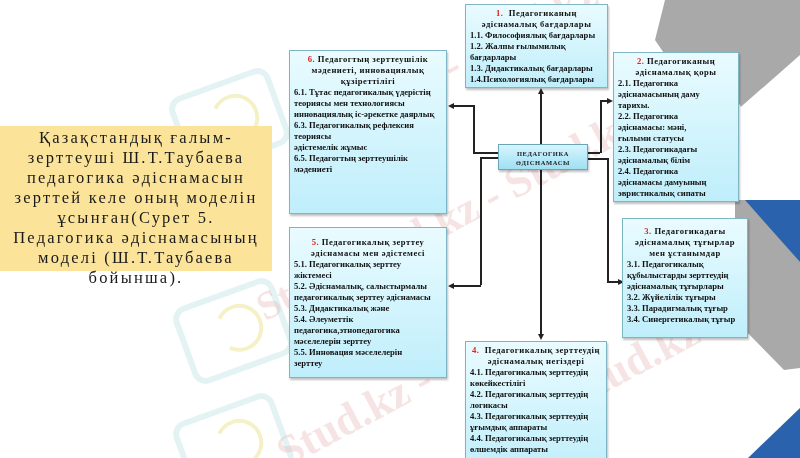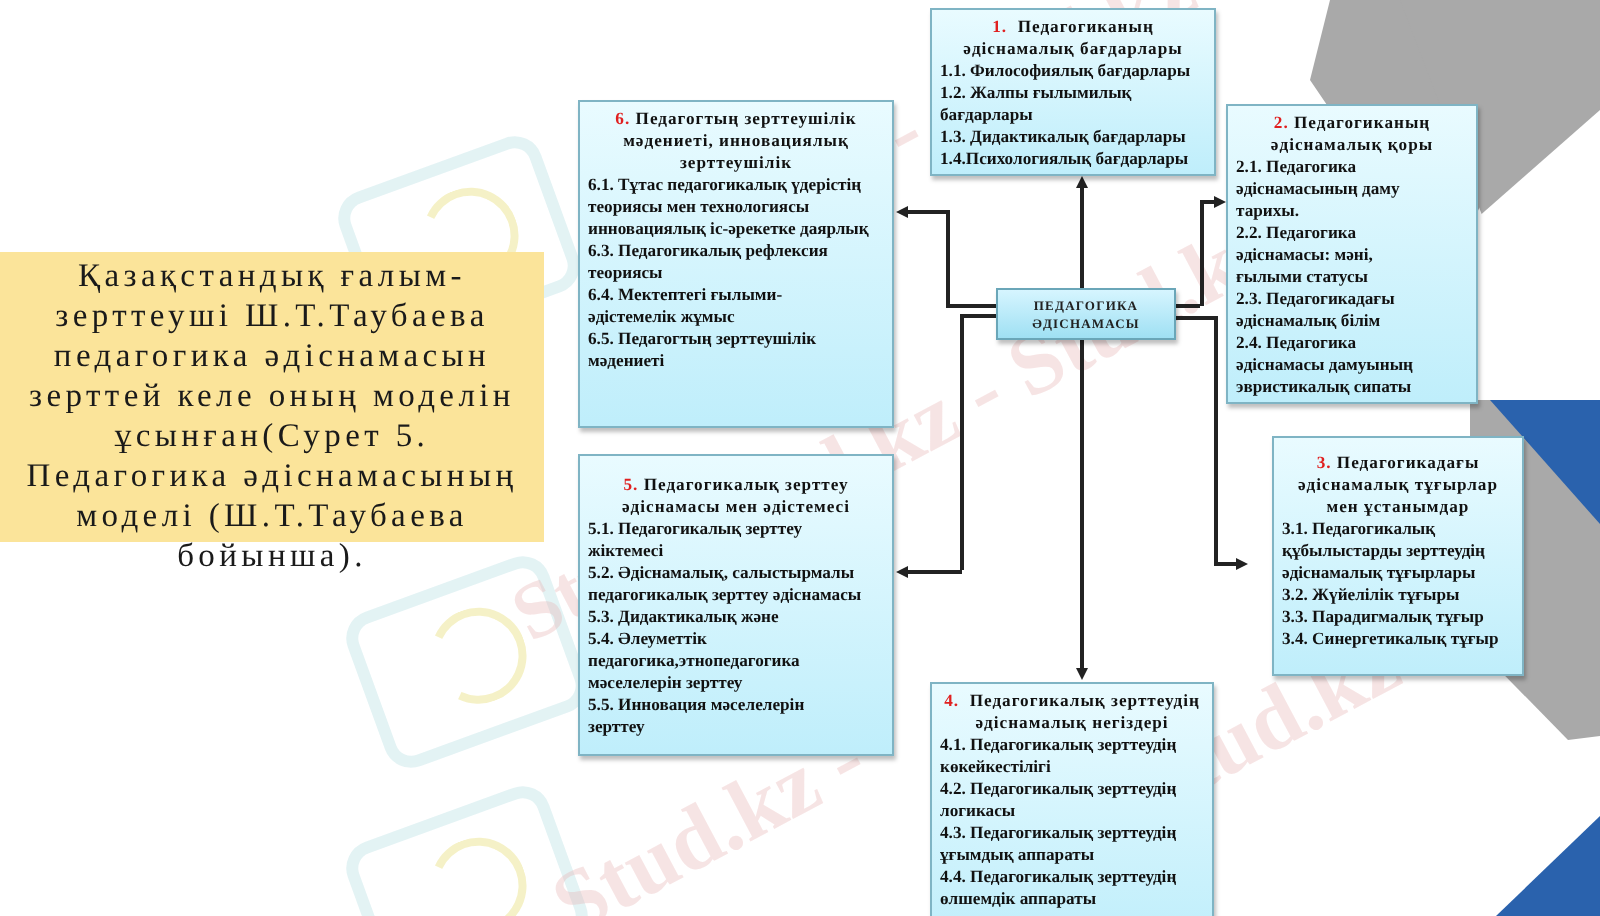"зерттеушілік" div.title { text: зерттеушілік -> құзіреттілігі }
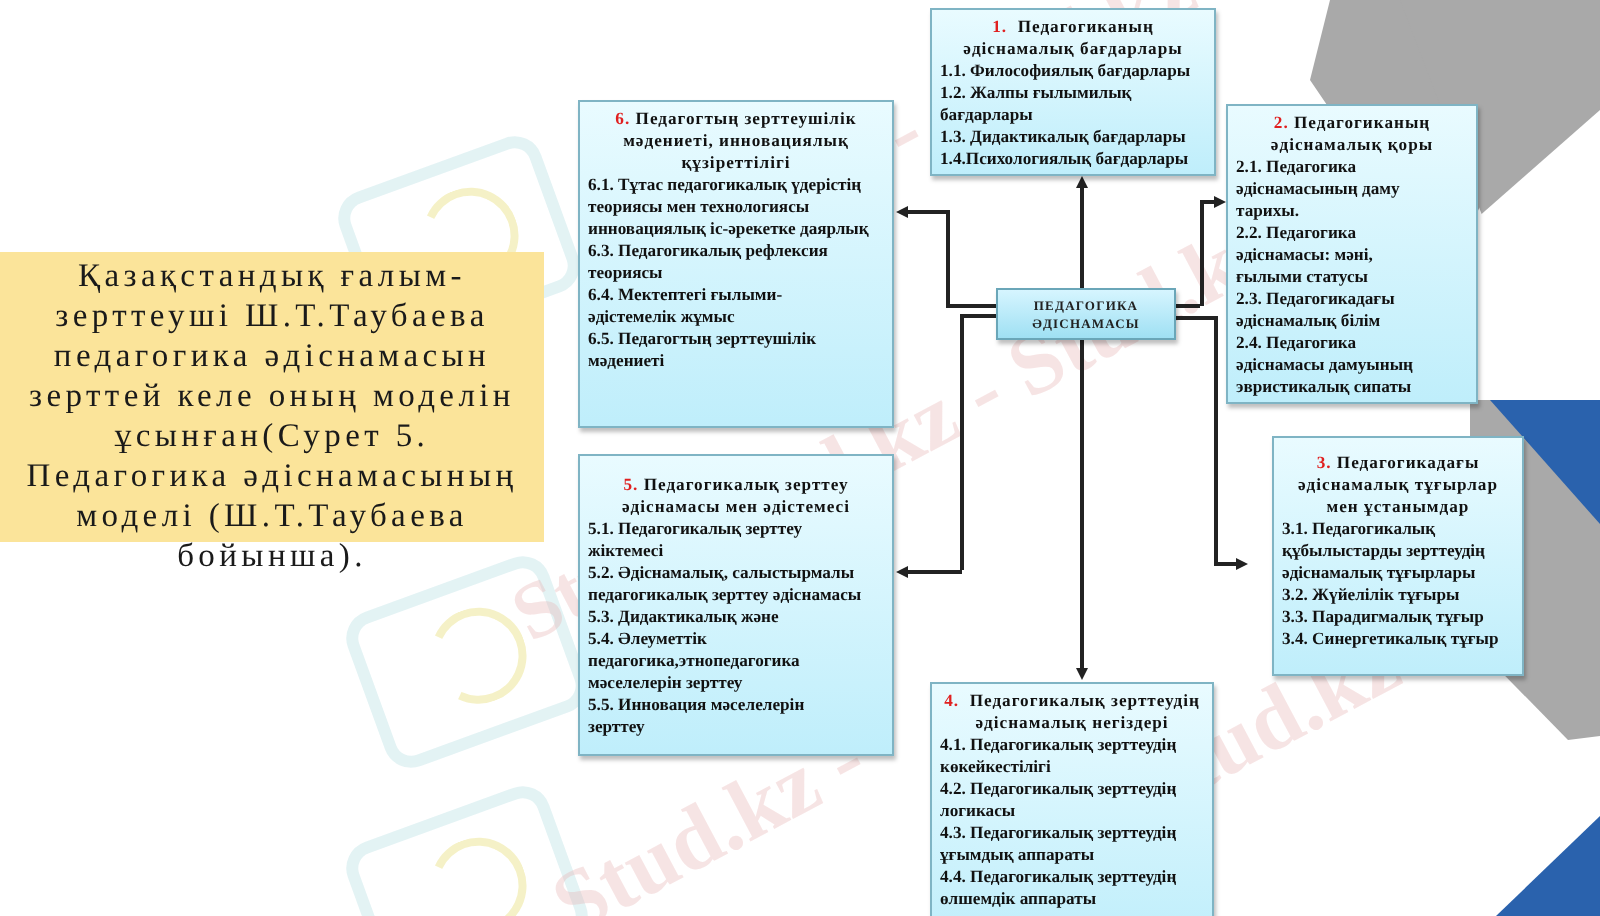"6.4. Мектептегі ғылыми-" span.item { html: <span>6.4. Мектептегі ғылыми-</span> -> none }
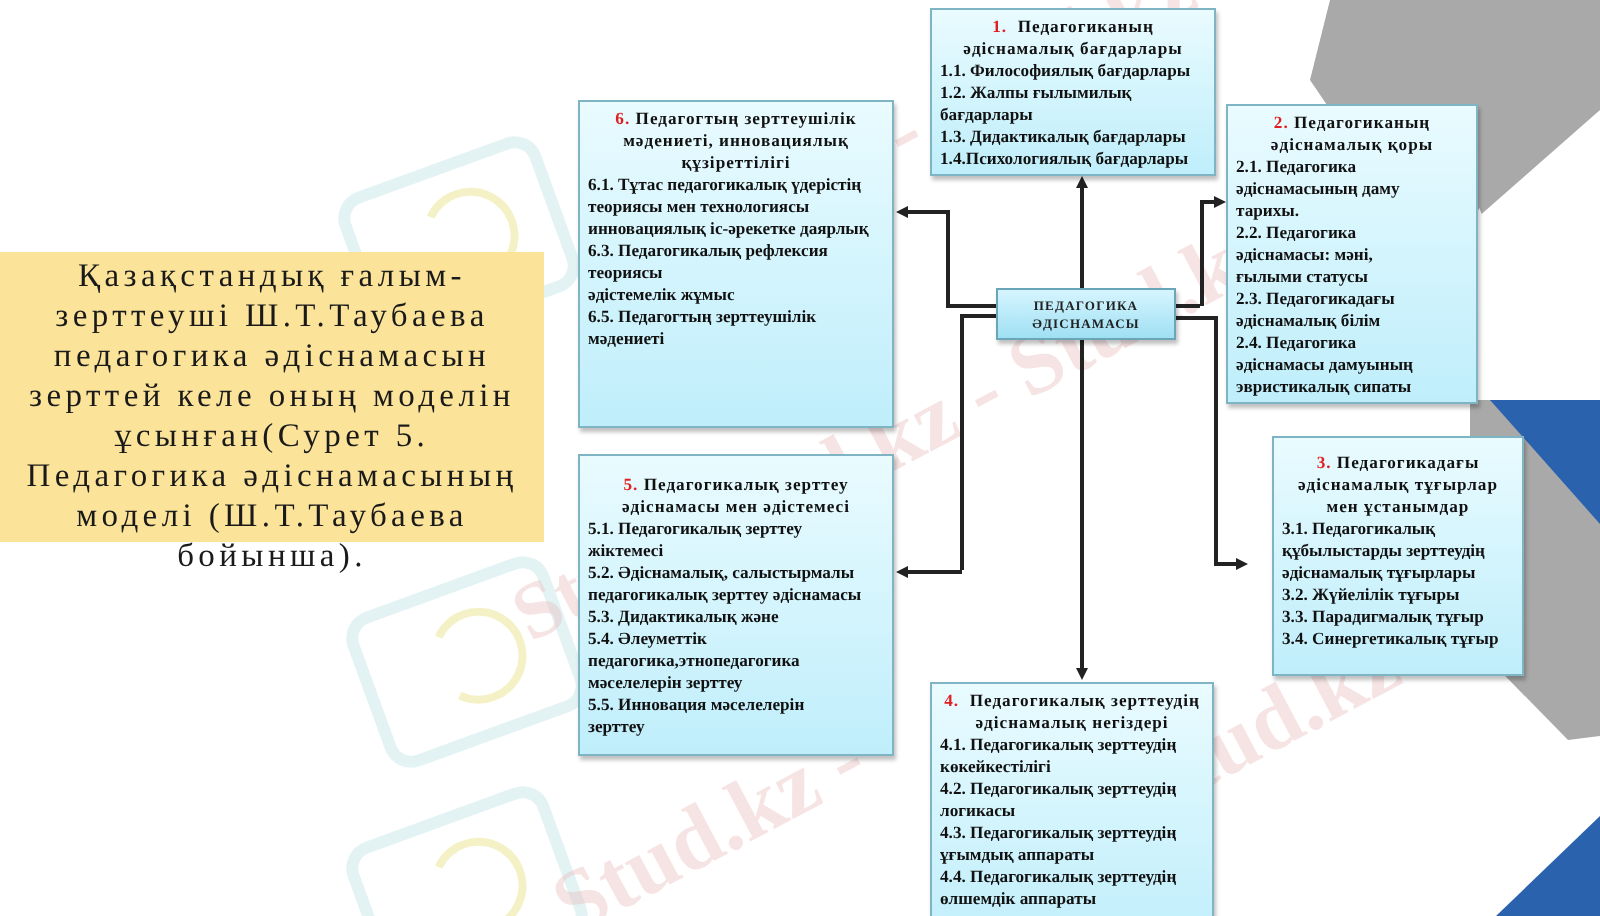"3. Педагогикадағы" div.box { margin-left: 14px -> none }
